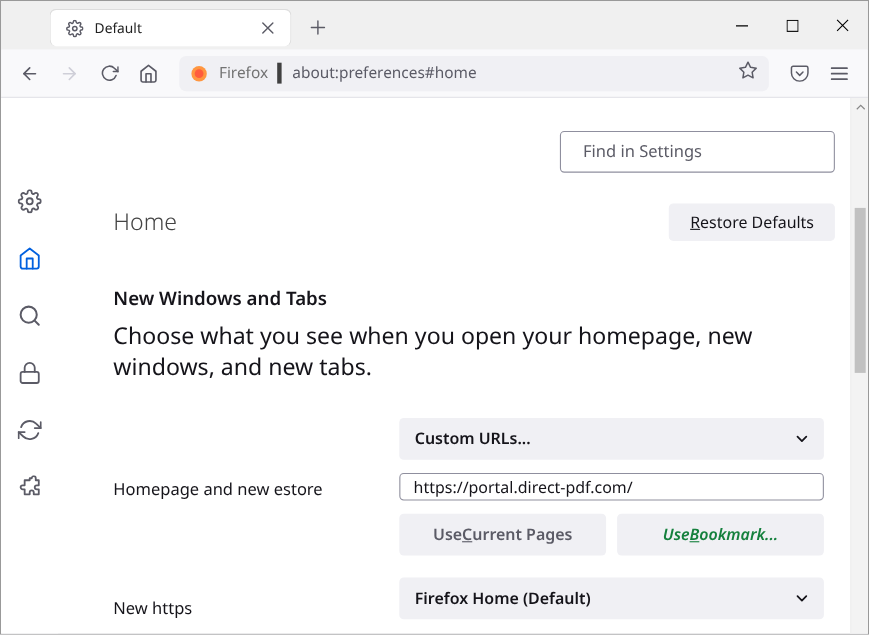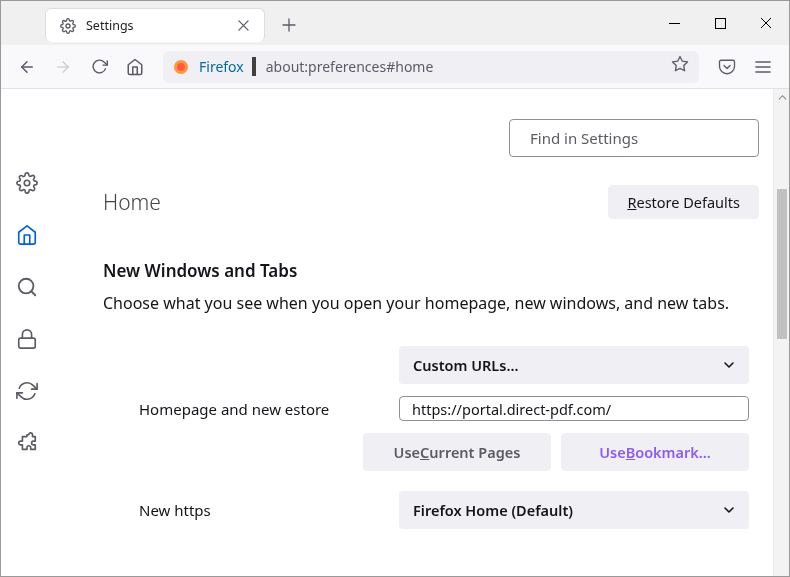"Settings" span.tab-label { text: Settings -> Default }
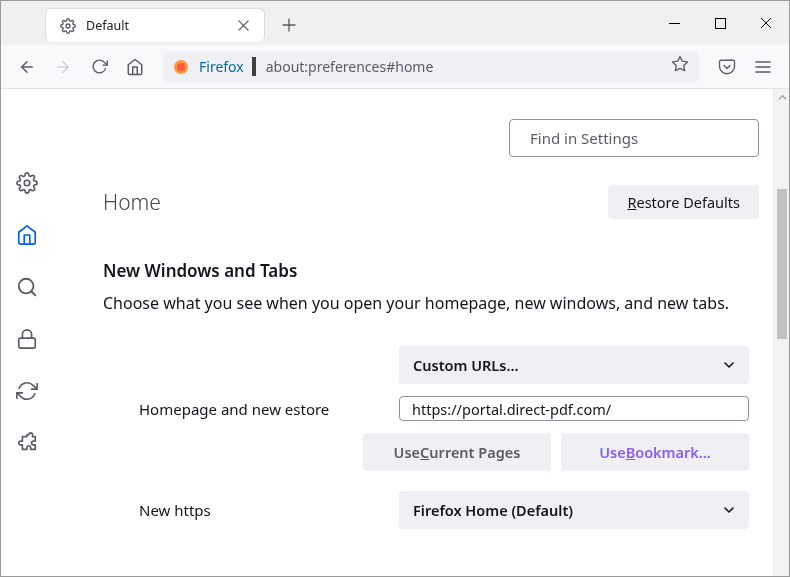"Firefox" .urlbar-identity { color: #0369a1 -> #737373 }
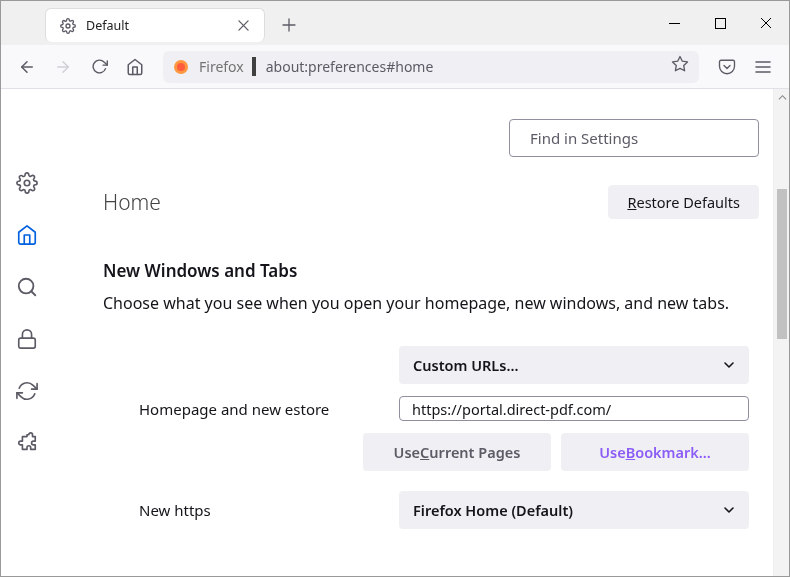"Choose what you see when" .section-desc { font-size: 16px -> 21px }
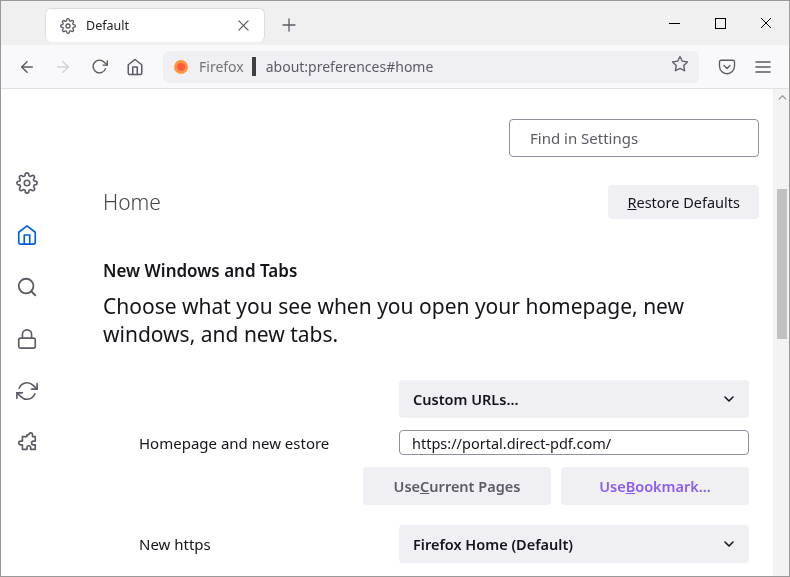"Custom URLs..." .form-row { align-items: center -> flex-end; margin-left: 36px -> none }
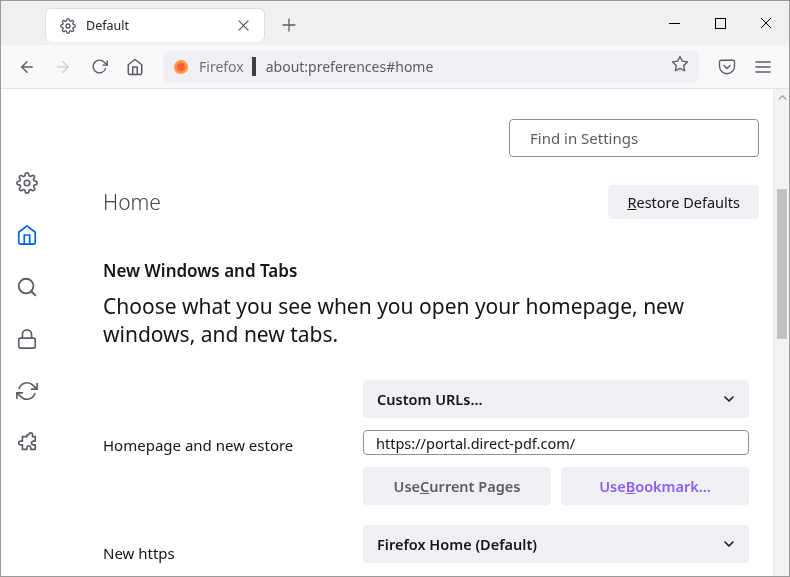"Use ookmark..." .btn.enabled { color: #8b5cf6 -> #15803d; font-style: none -> italic }
